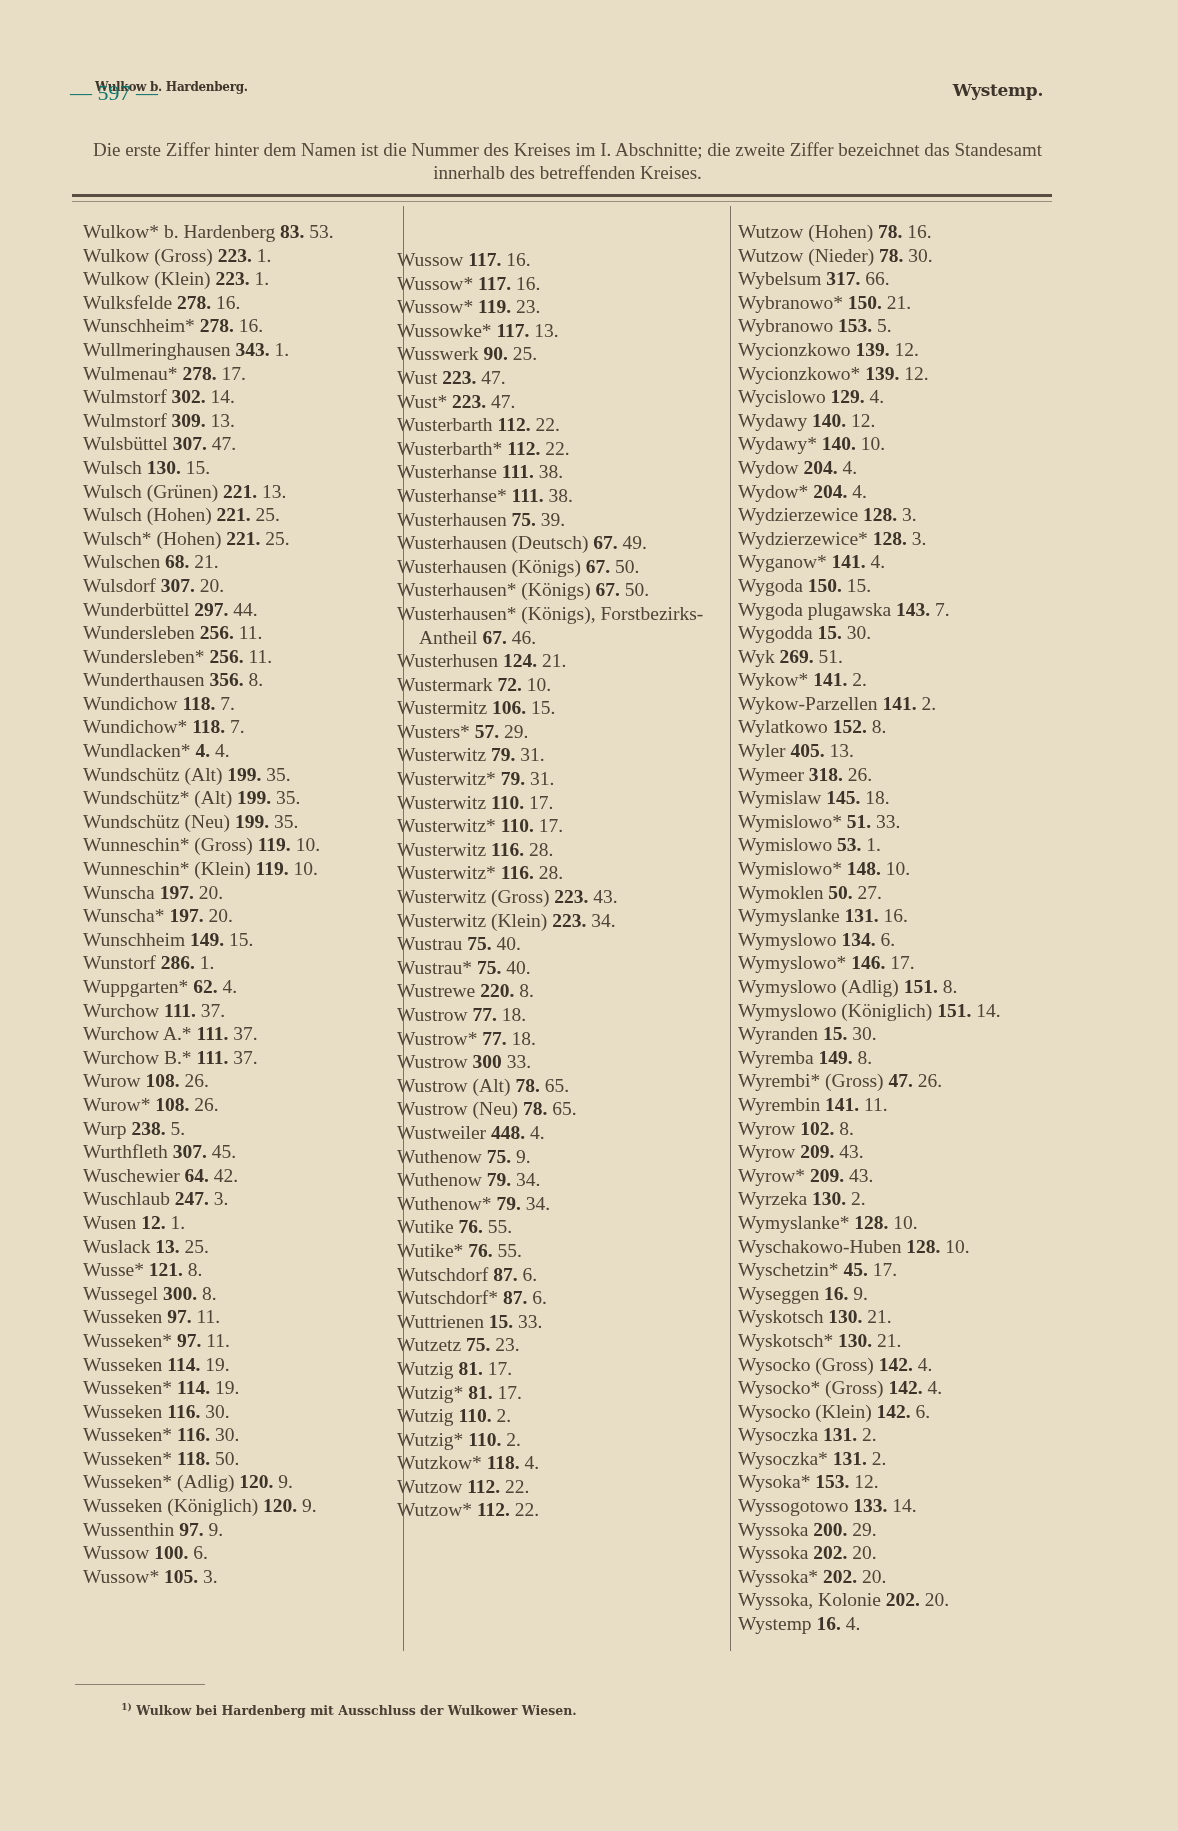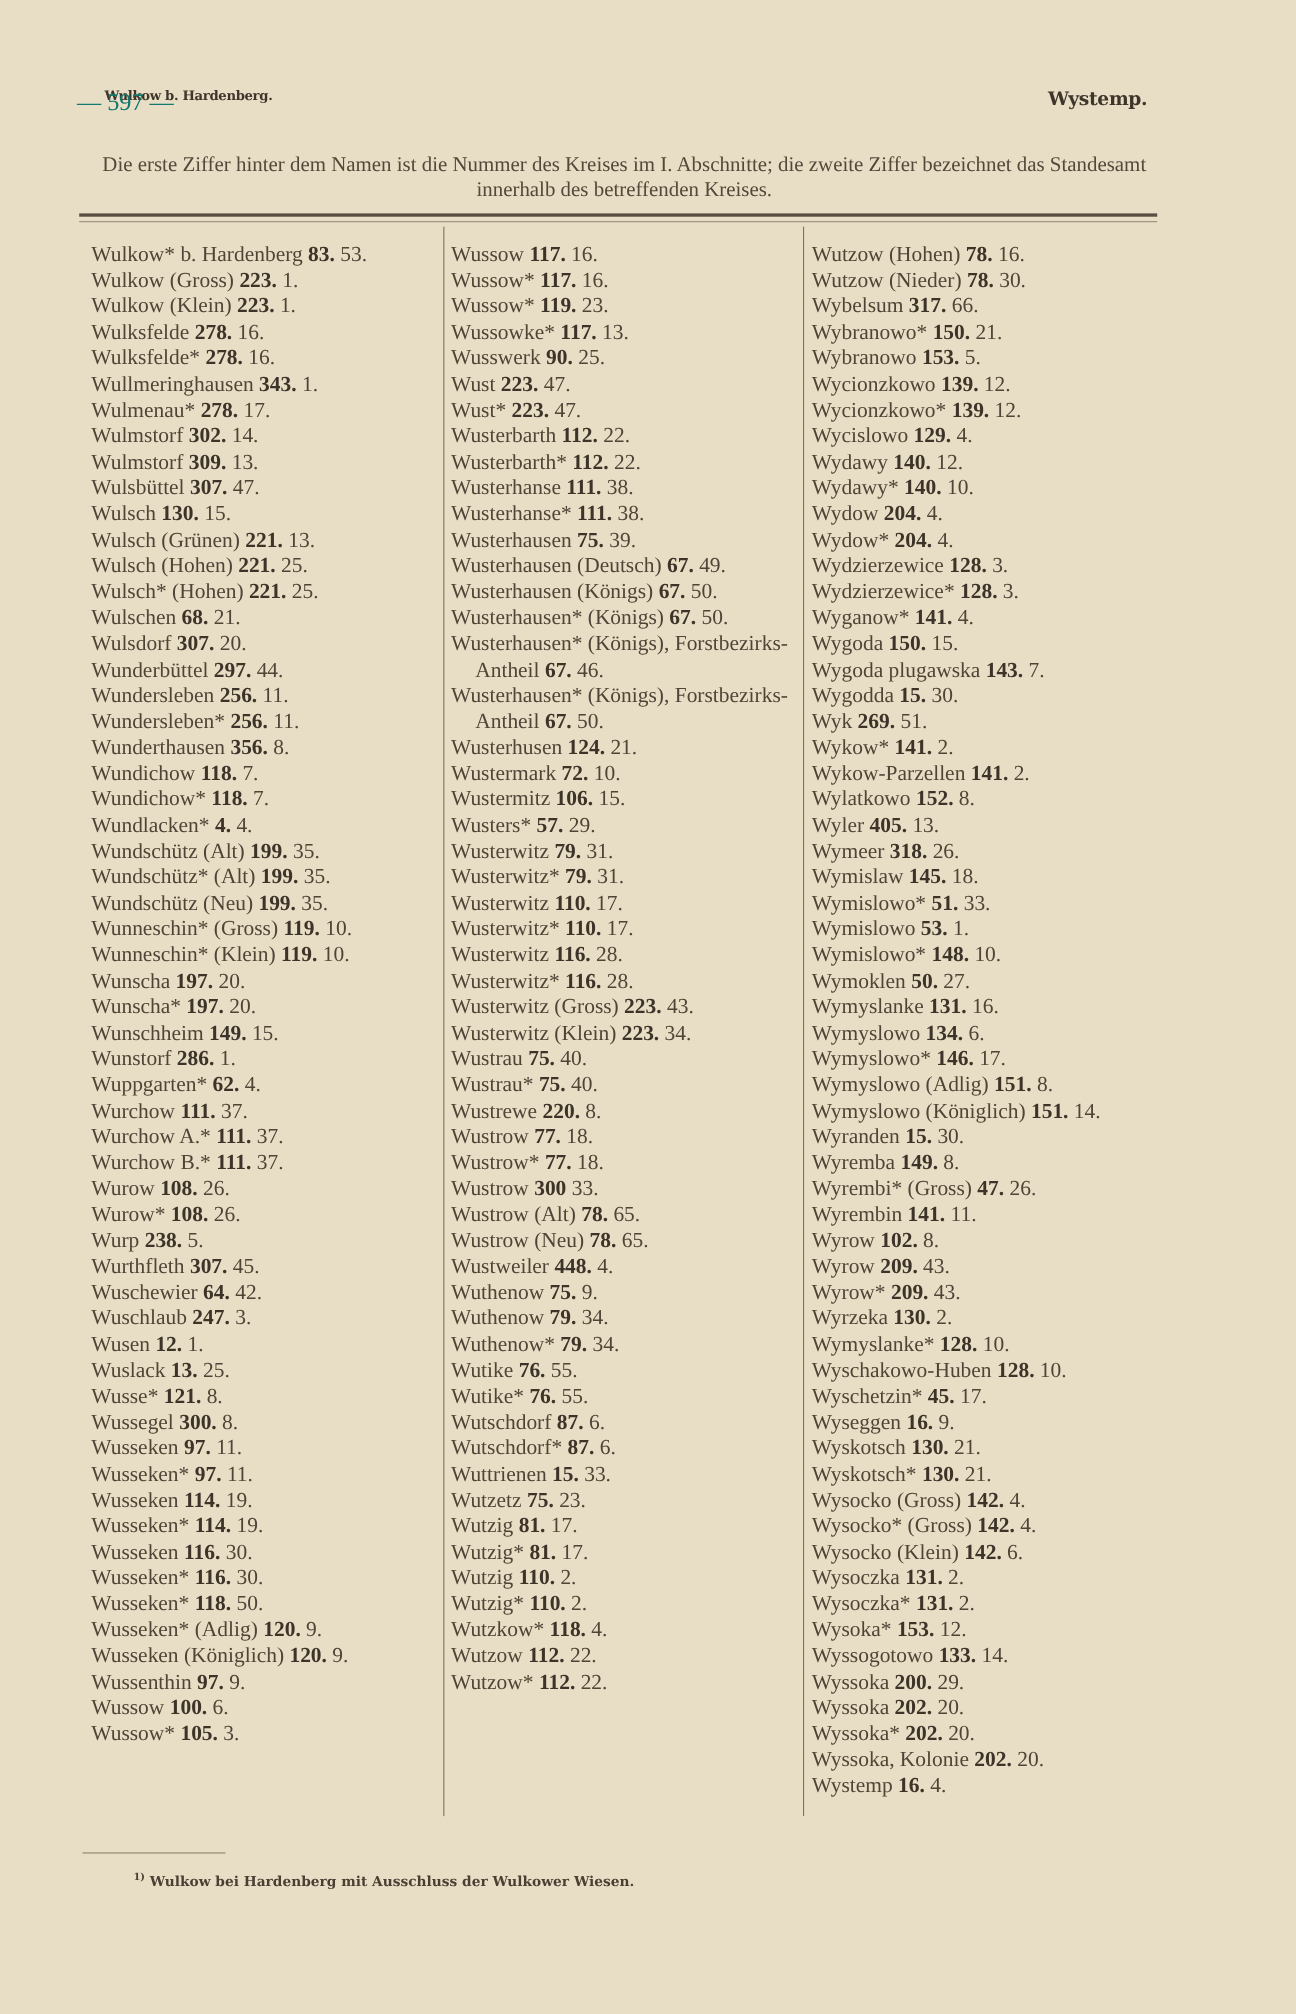"Wussow 117. 16." .col-2 { left: 410px -> 397px; margin-top: none -> 28px }
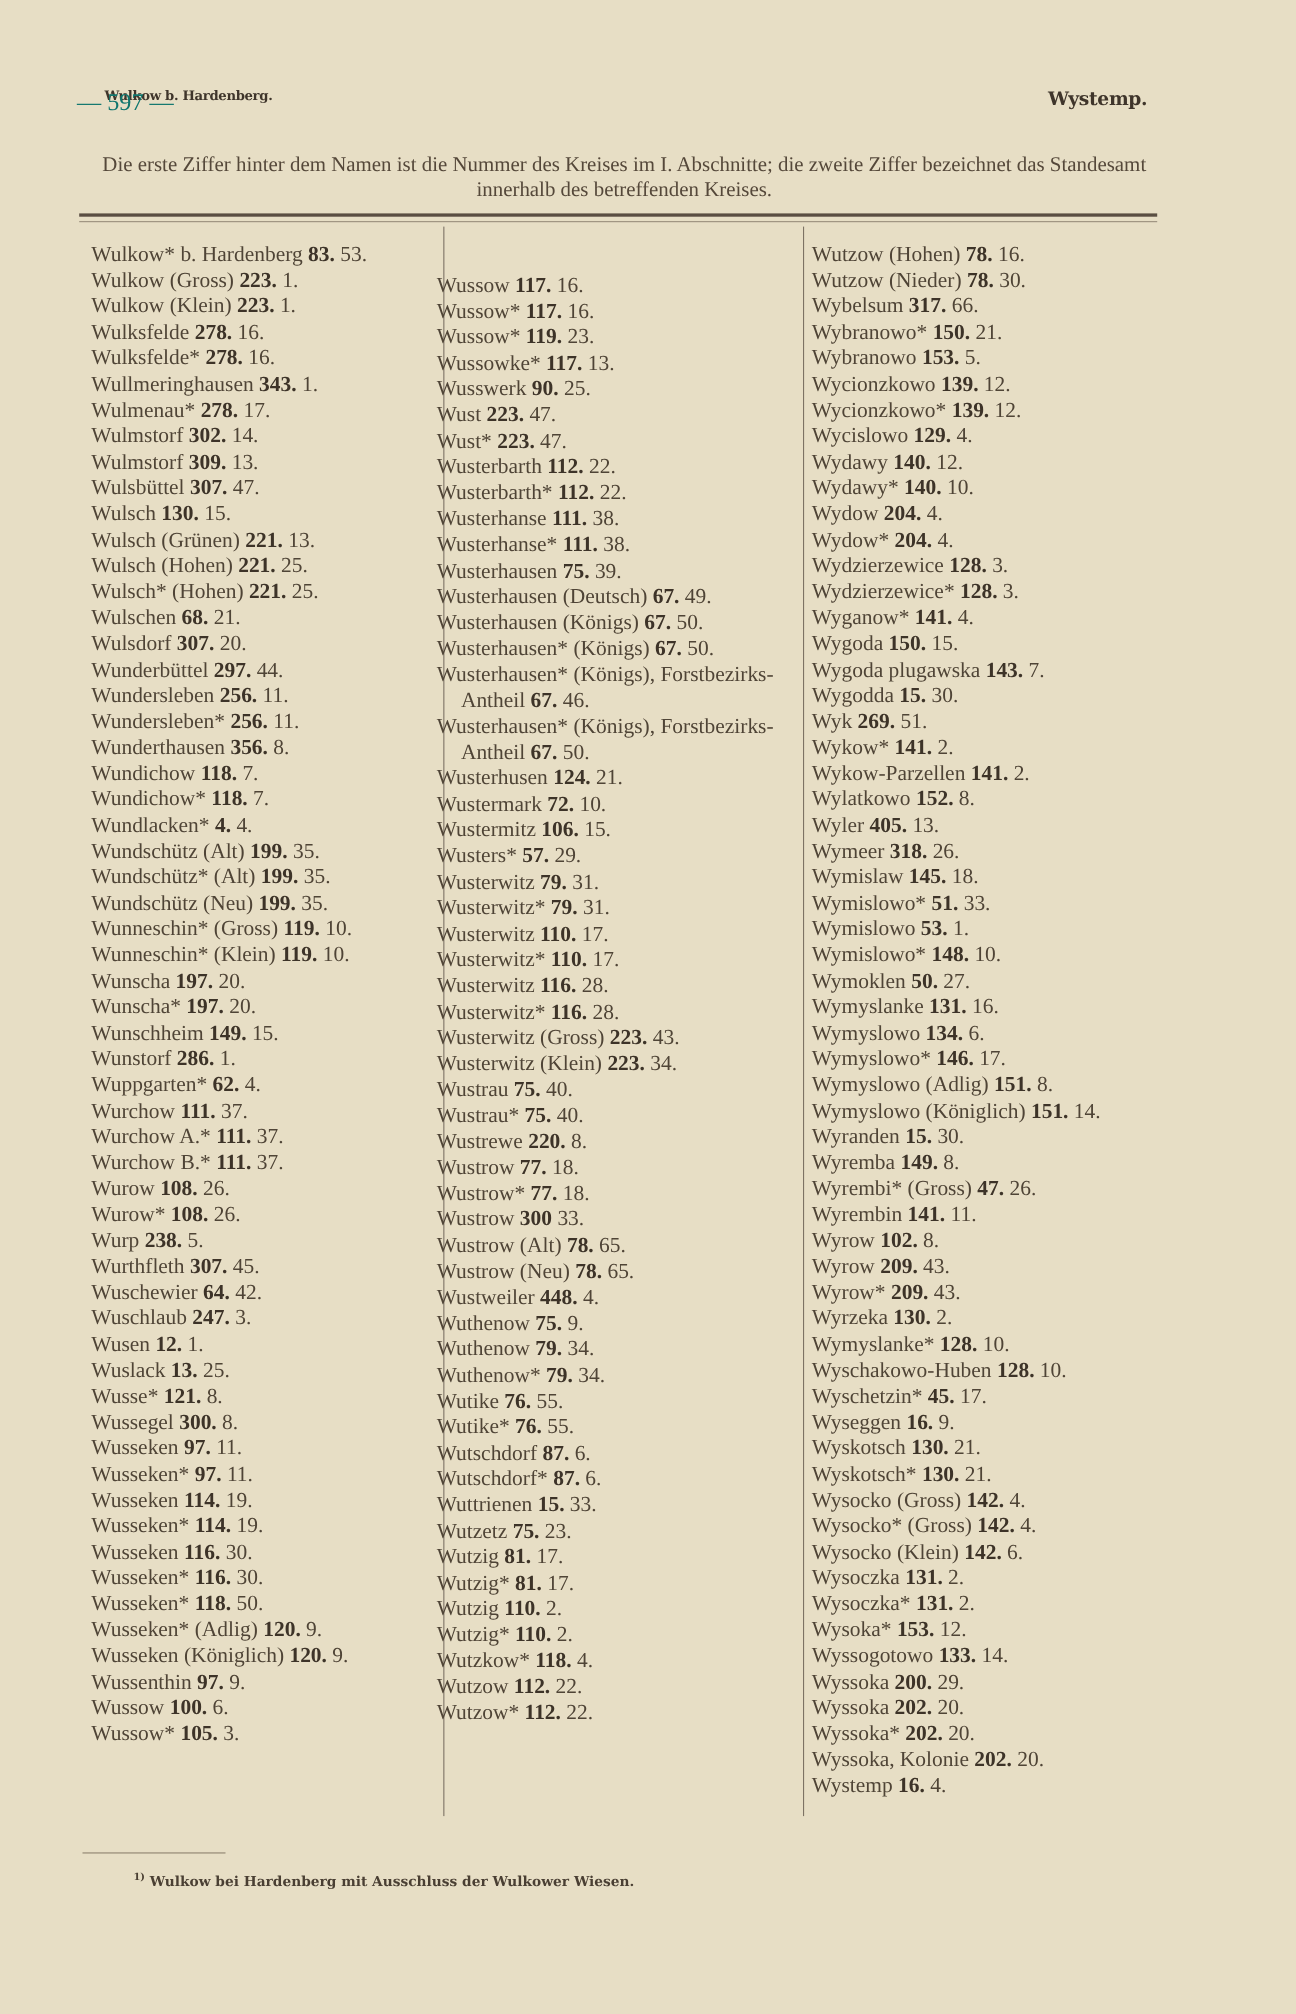"Wulksfelde*" span { text: Wulksfelde -> Wunschheim }
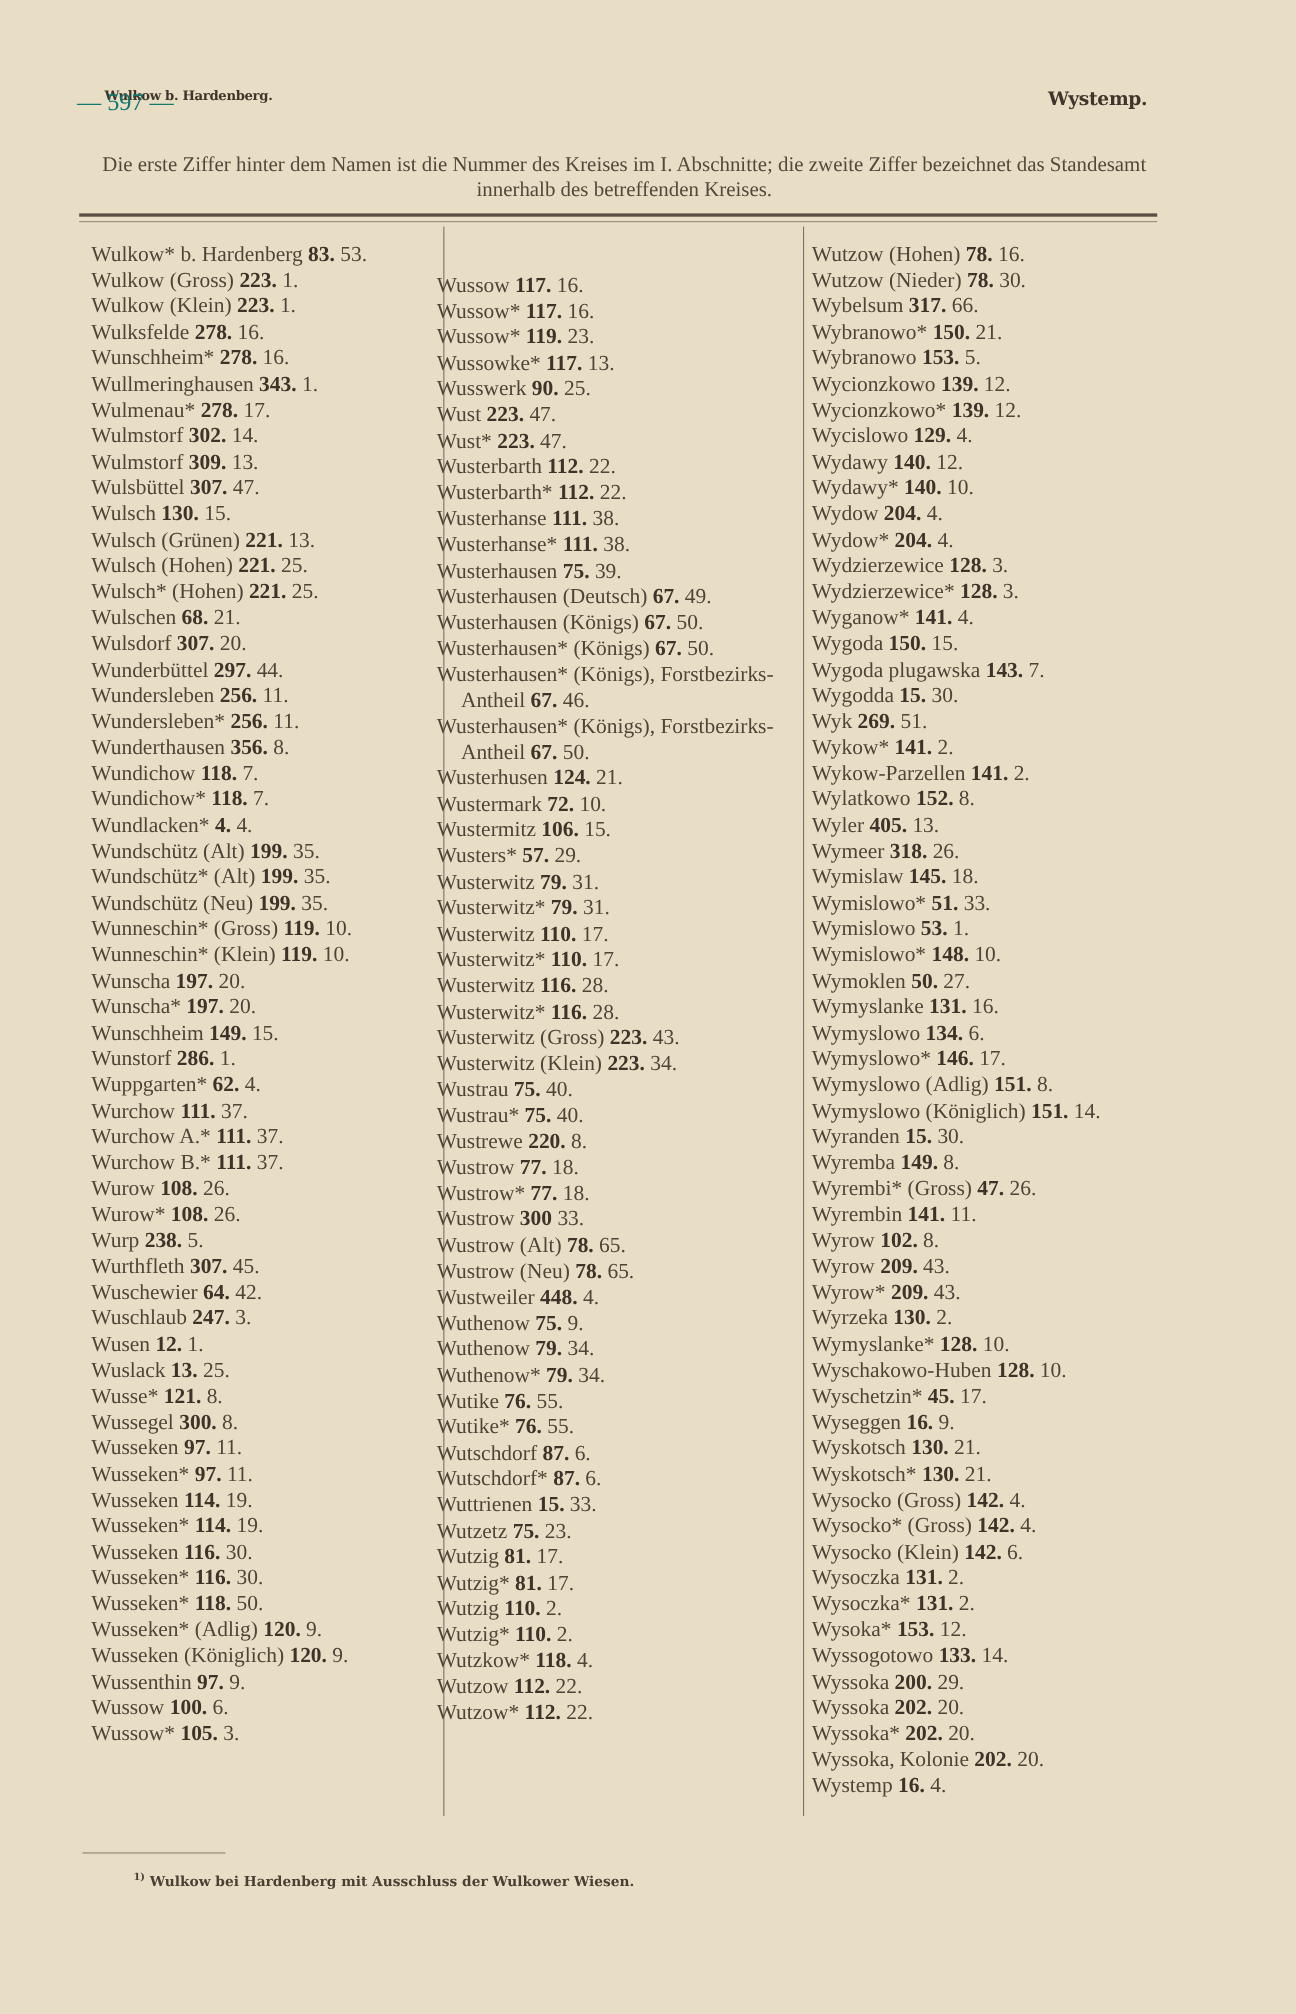"Wusterhausen* (Königs), Forstbezirks-Antheil 67. 50." div.entry { html: <div><span>Wusterhausen* (Königs), Forstbezirks-Antheil</span> <span>67.</span> <span>50.</span></div> -> none }
